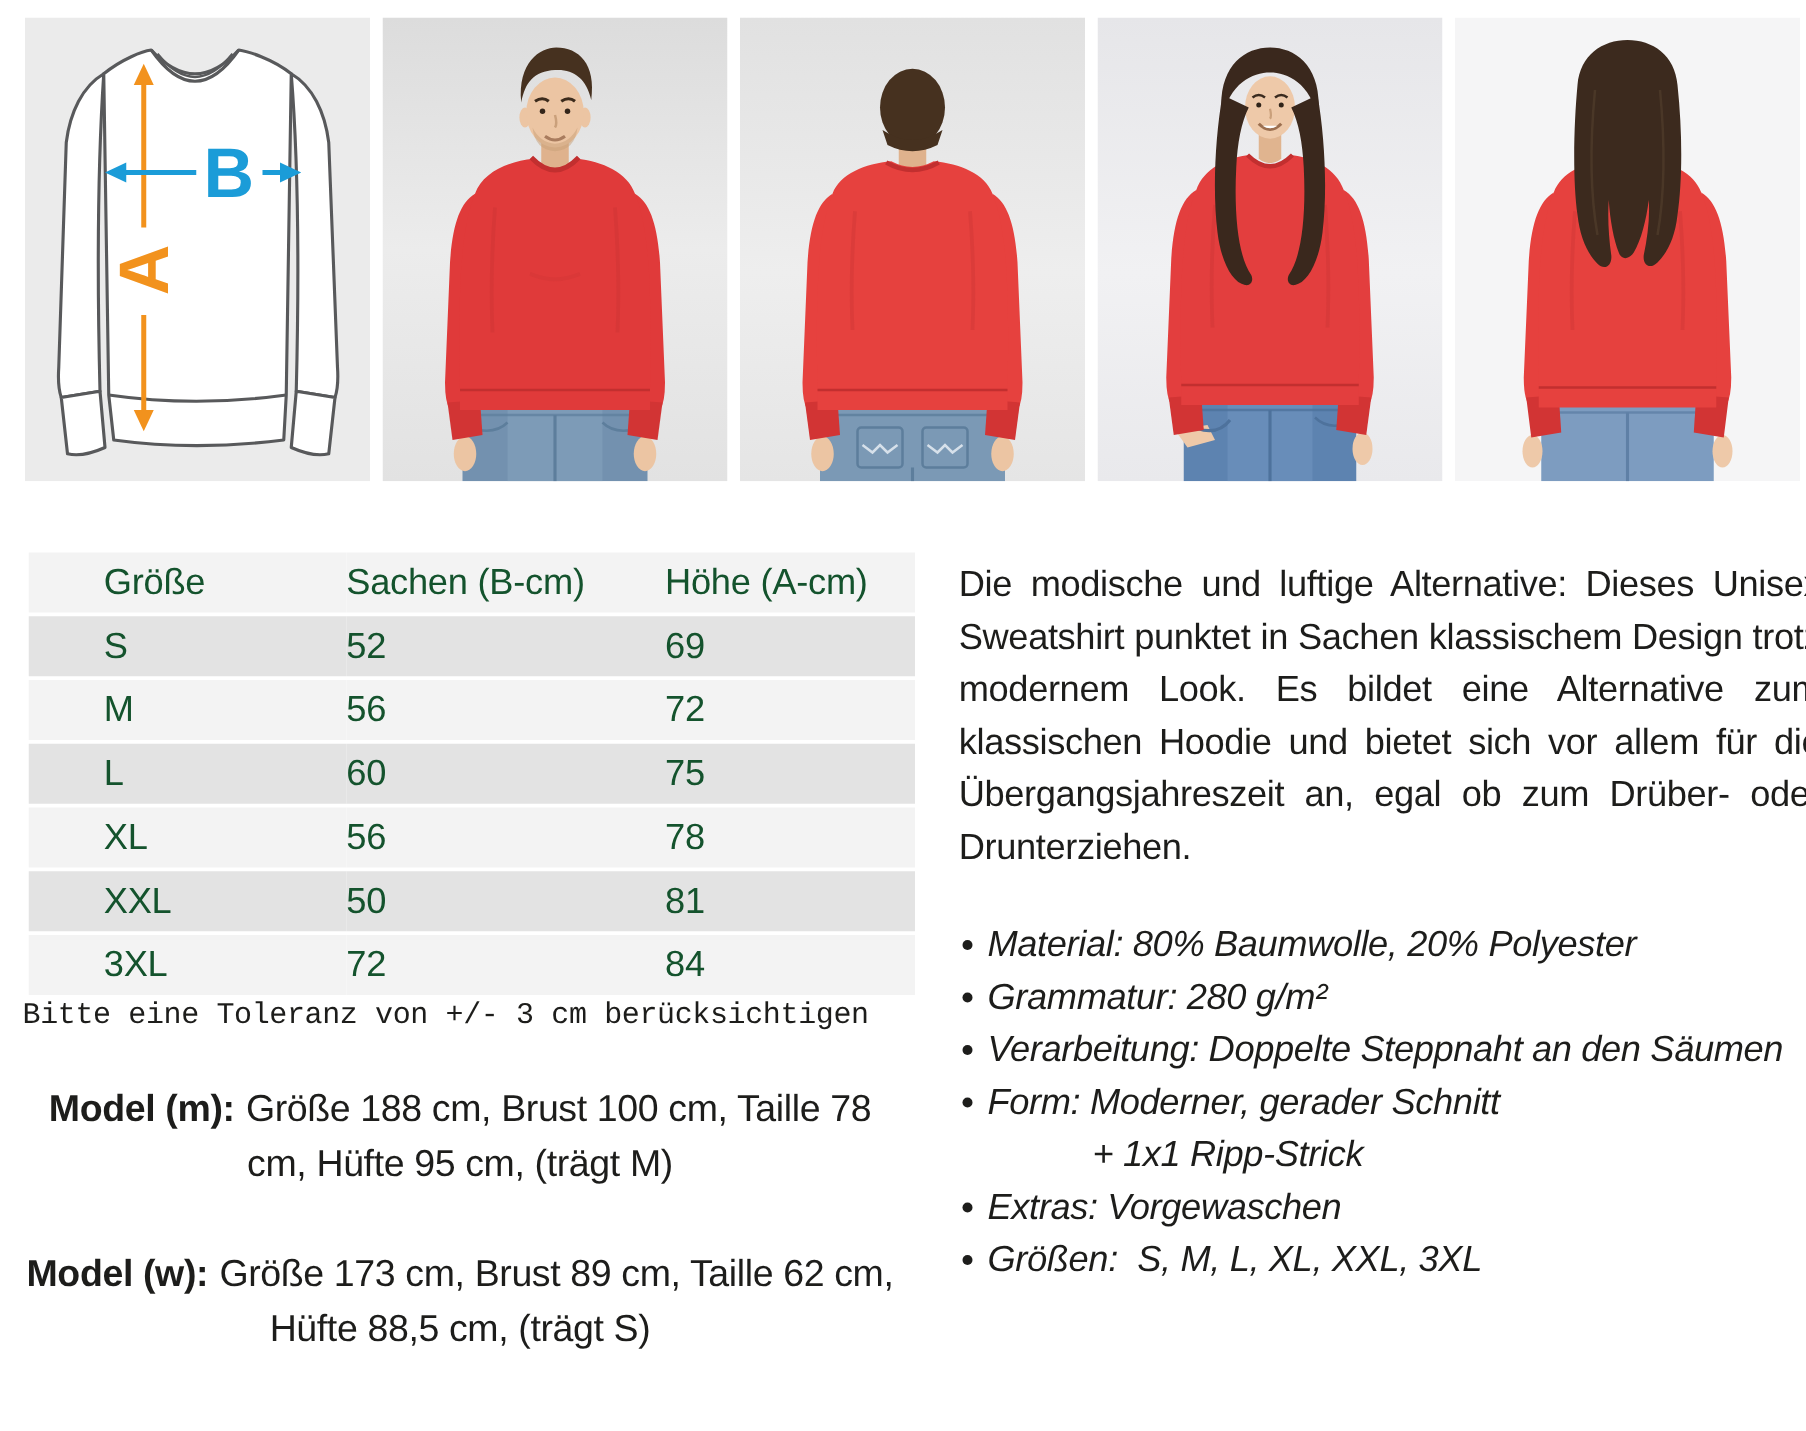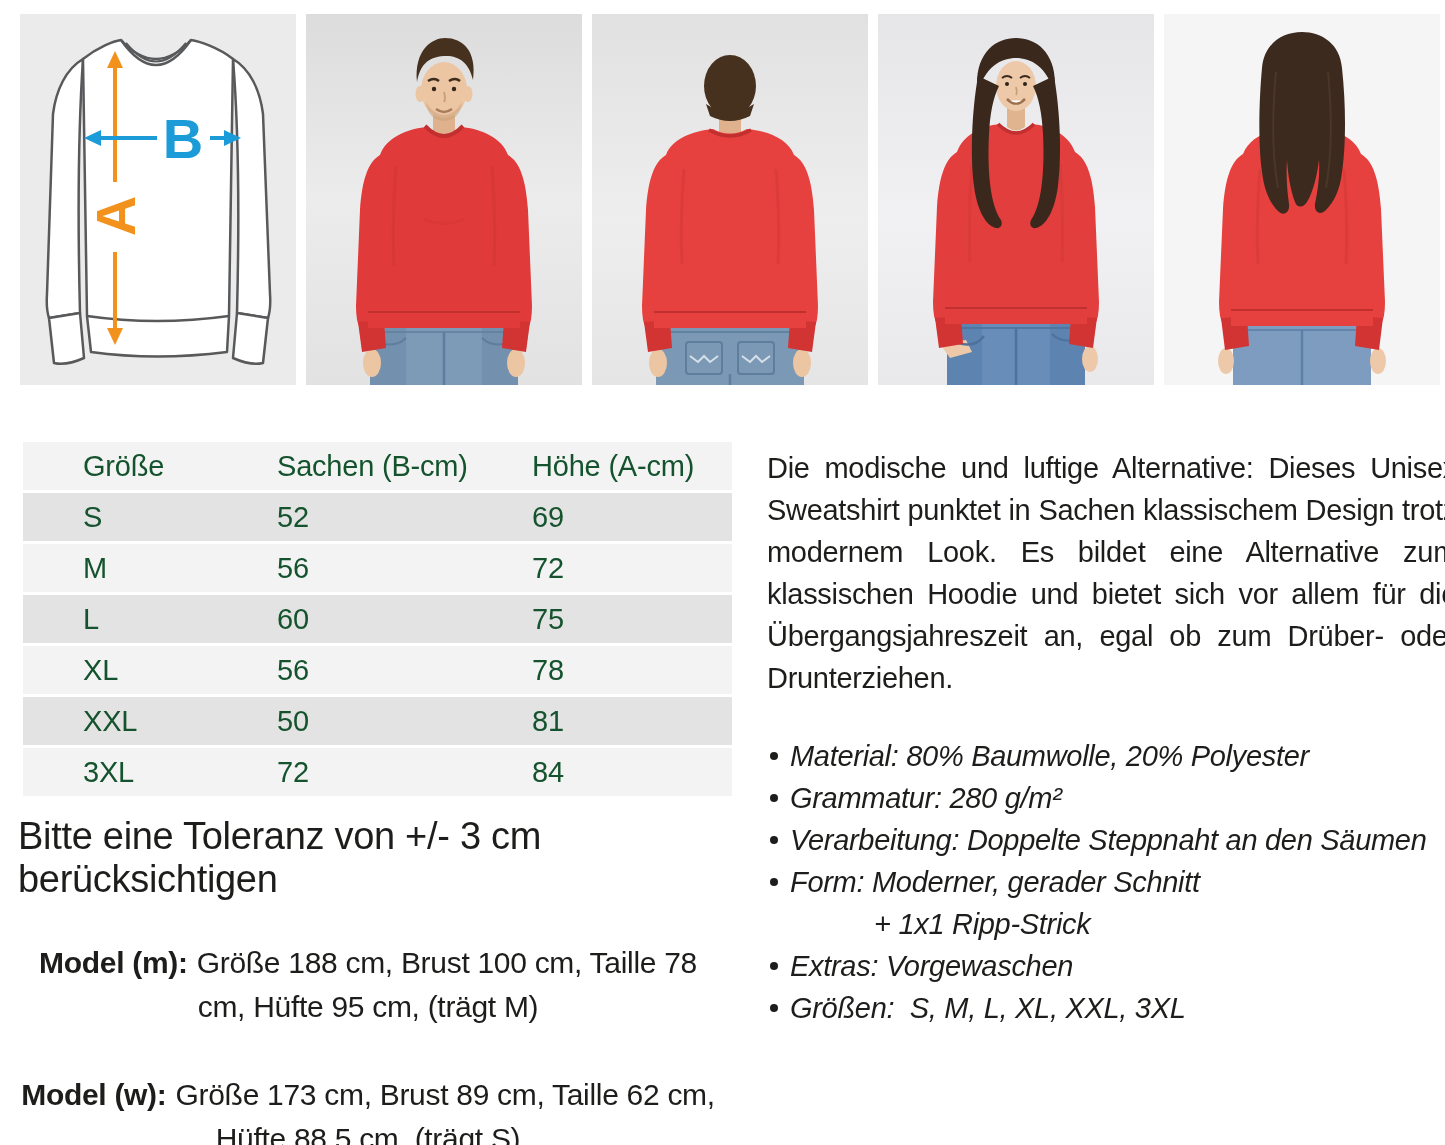"Bitte eine Toleranz von +/-" .tolerance-note { font-family: none -> Liberation Mono, monospace; font-size: 38px -> 24px; margin-top: 16px -> none }
